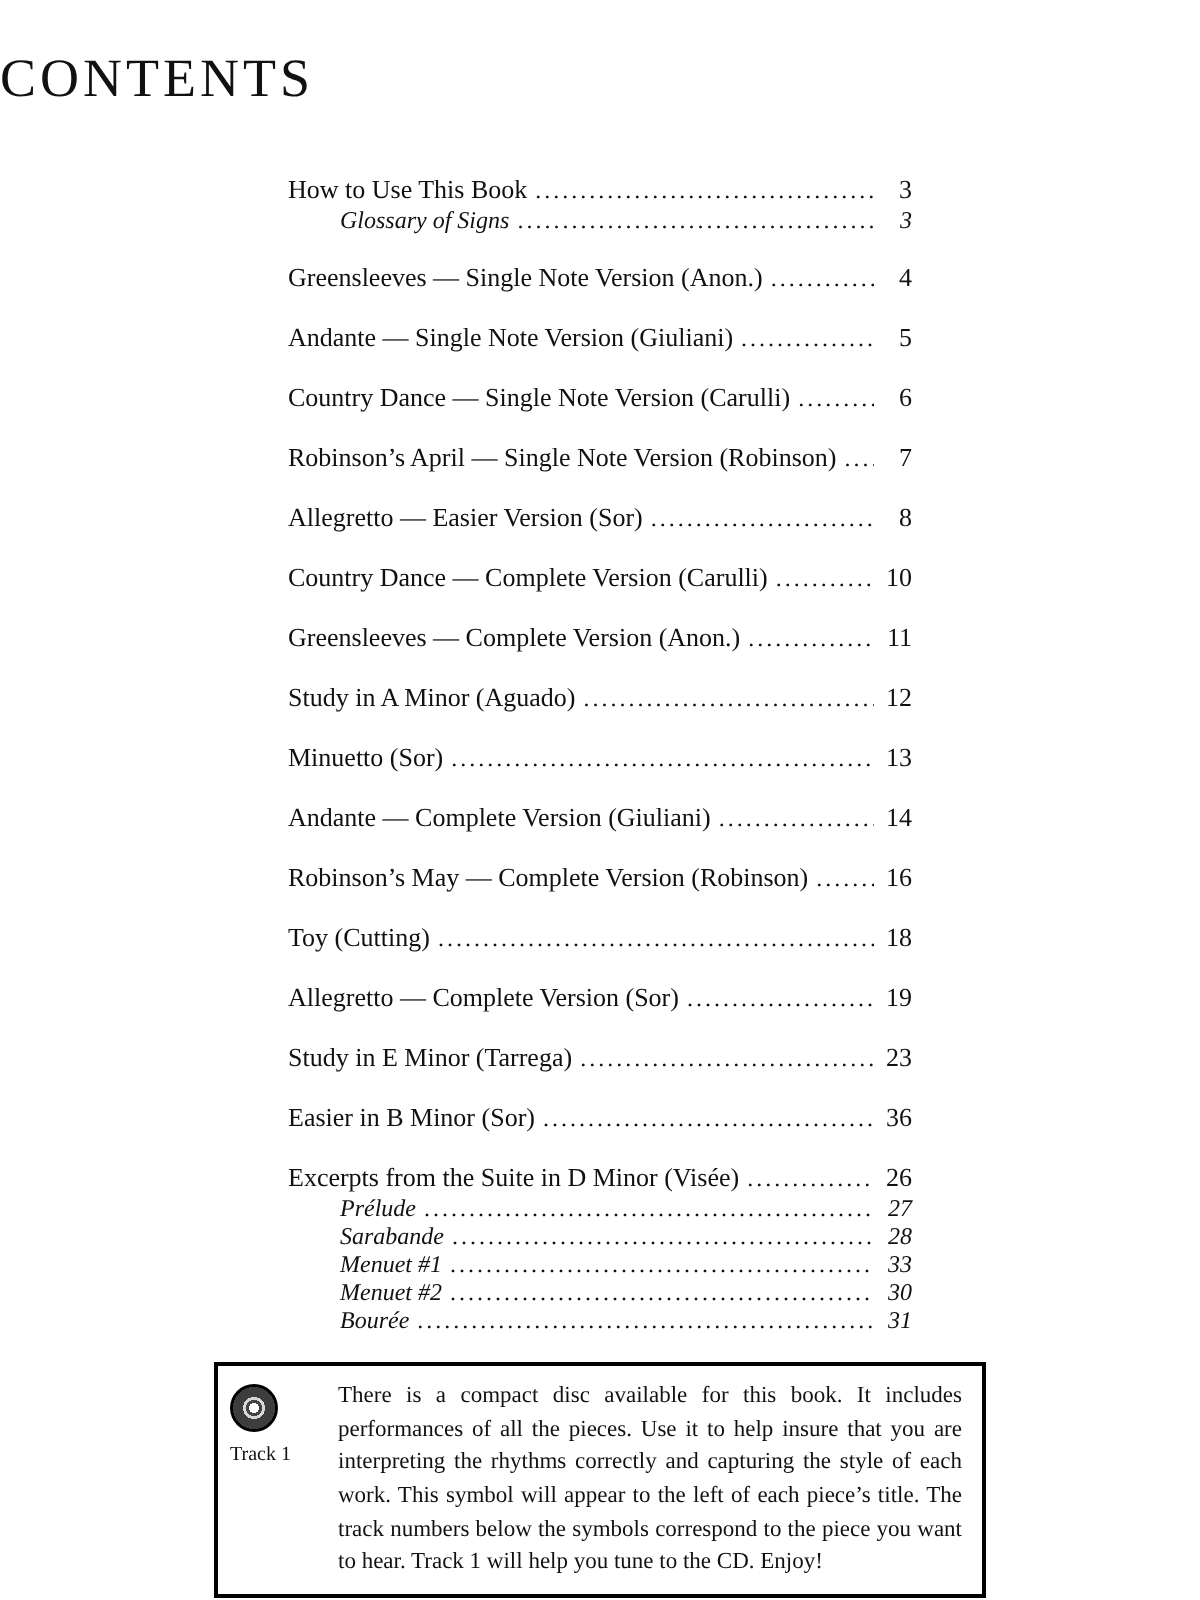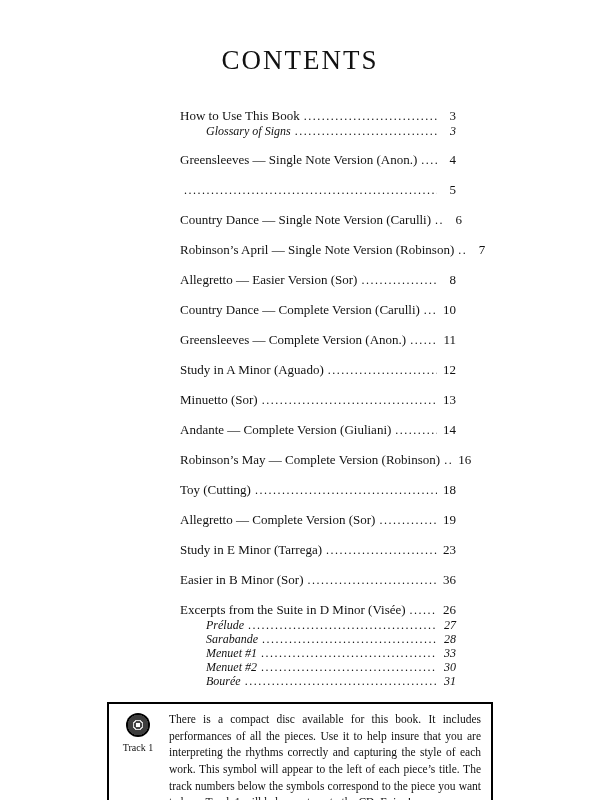"CONTENTS" .page-title { padding-top: 45px -> 24px; text-align: center -> left }
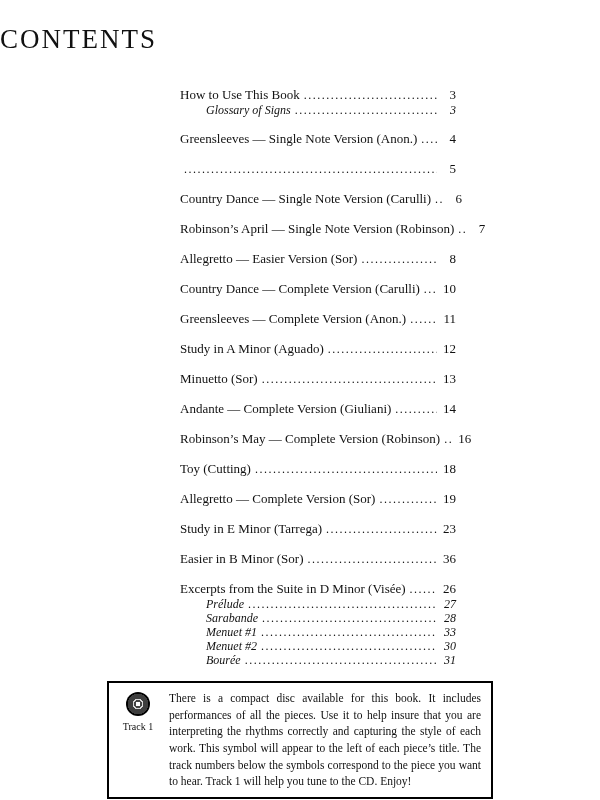"How to Use This Book" .toc-row { margin-left: 36px -> none }
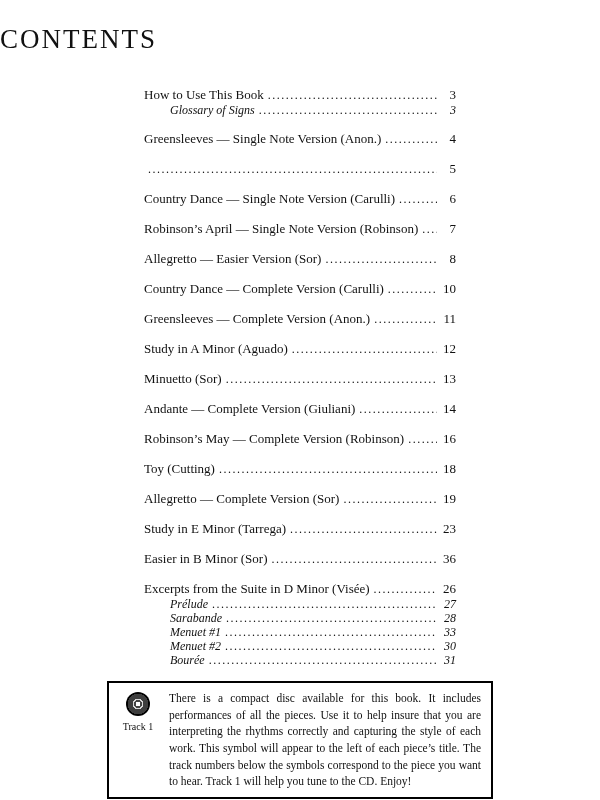"Andante — Single Note Version" span.toc-label { html: none -> <span>Andante — Single Note Version (Giuliani)</span> }
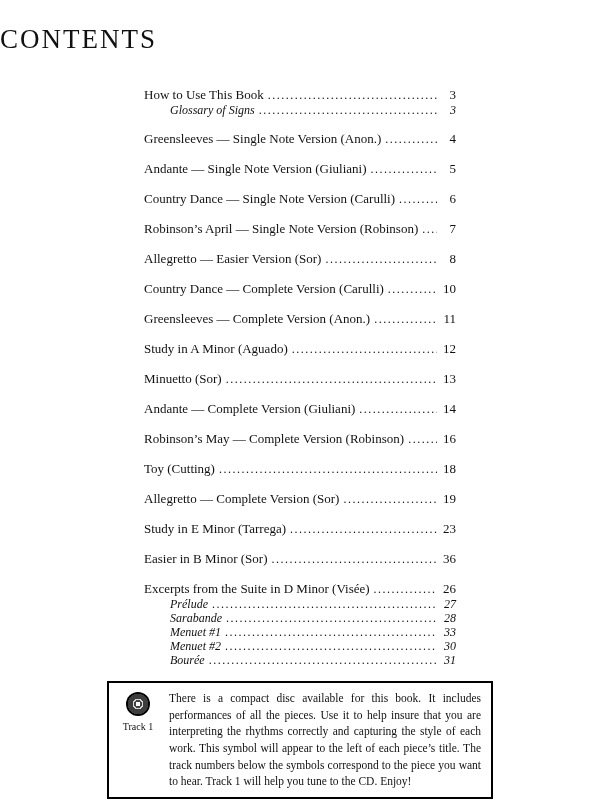"Track 1" .track-col { text-align: center -> none }
